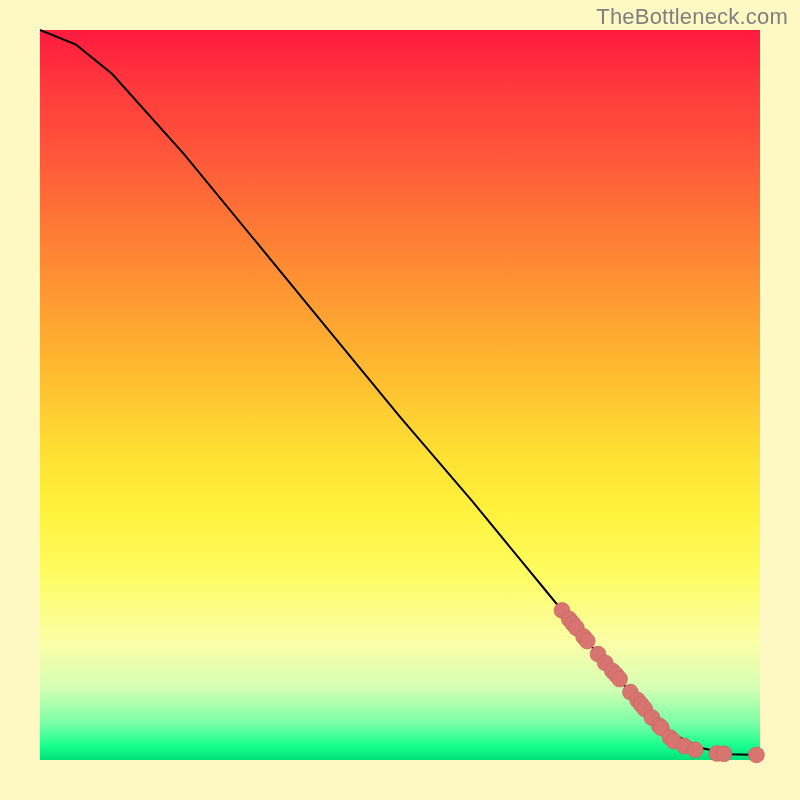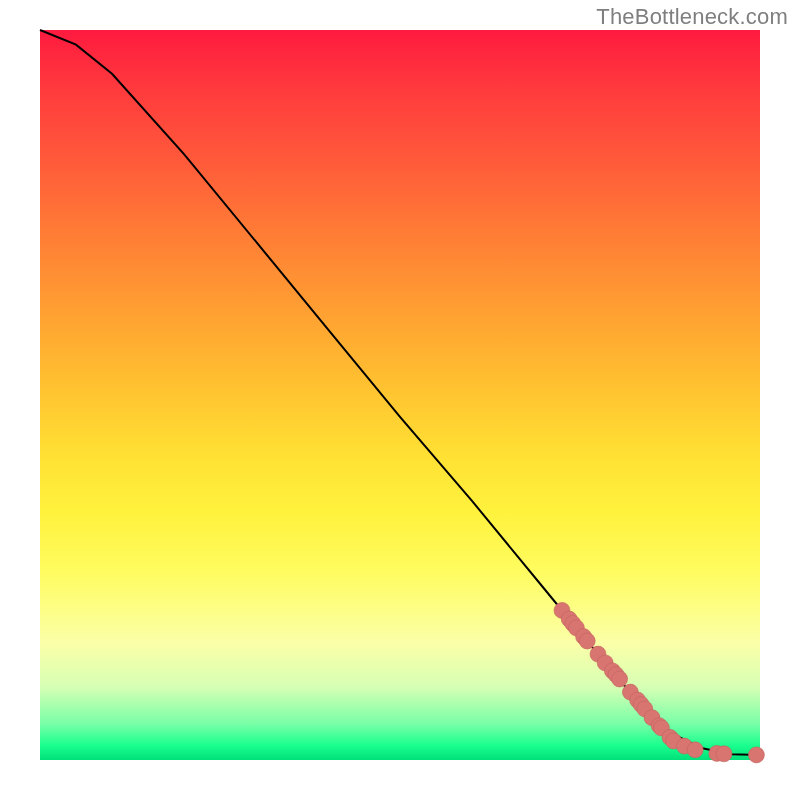"TheBottleneck.com" .frame { background: #ffffff -> #fef9c3 }
